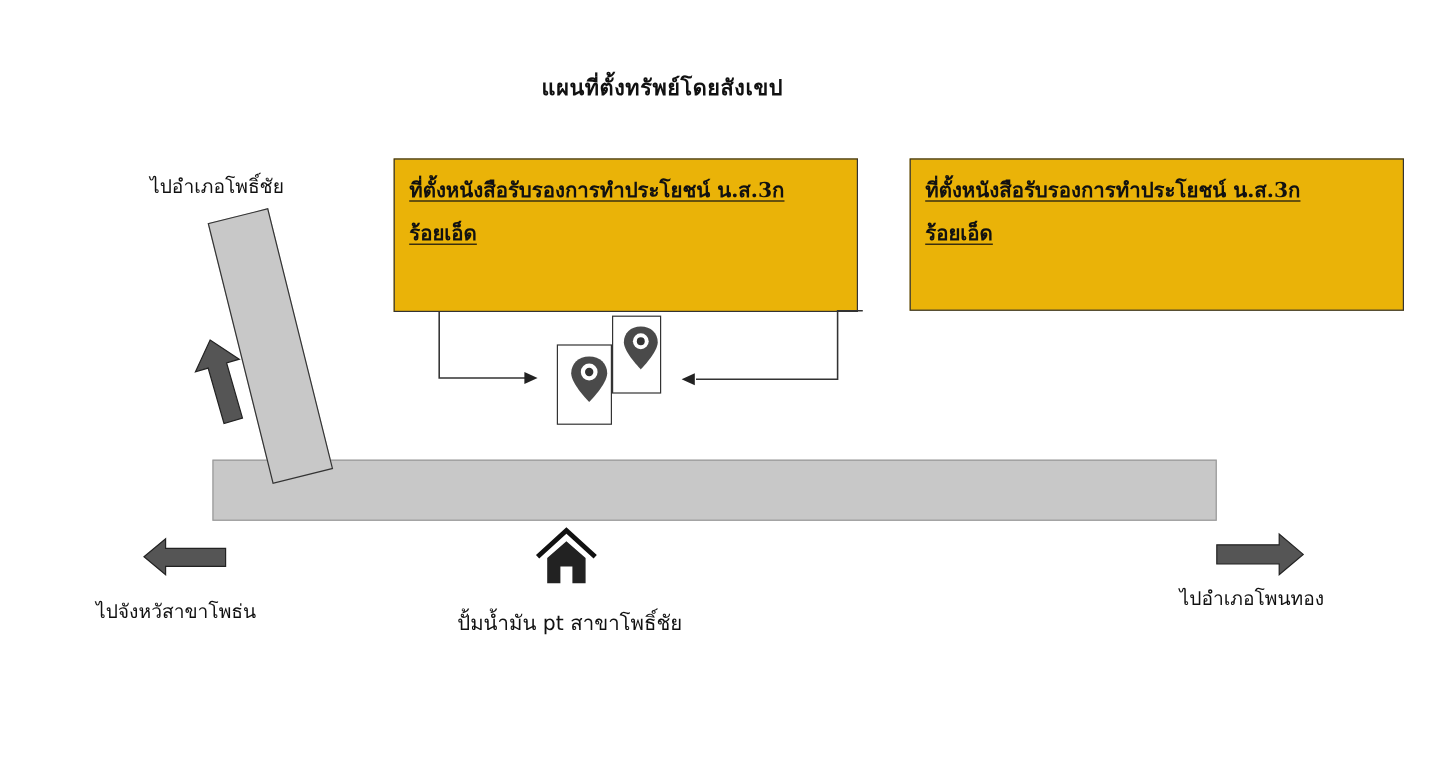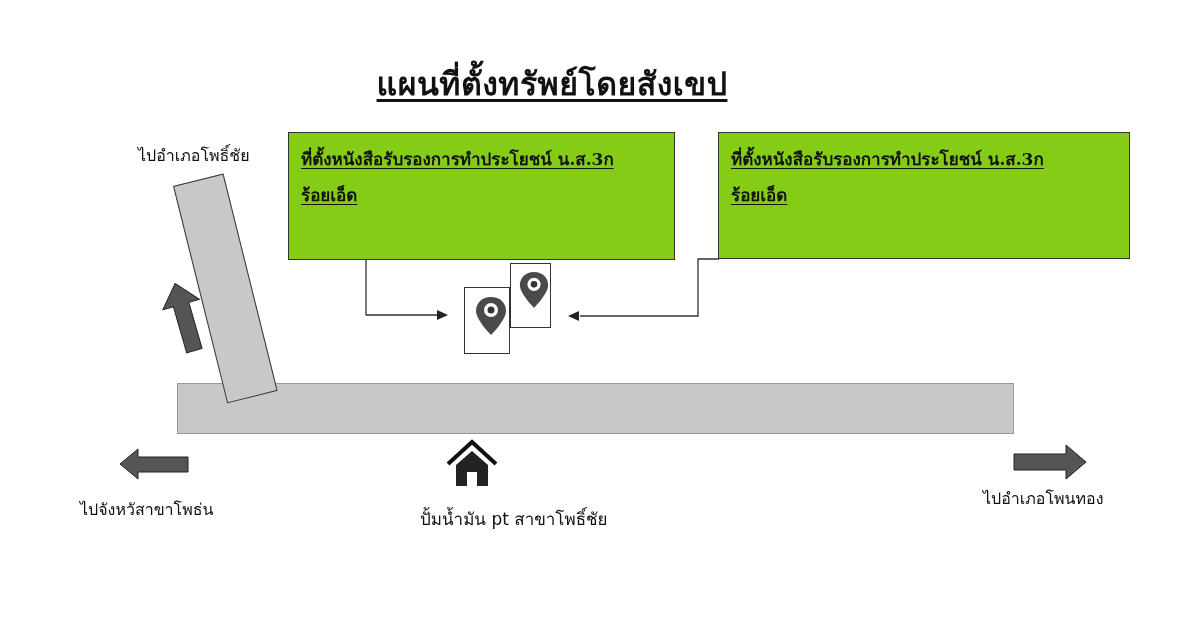"แผนที่ตั้งทรัพย์โดยสังเขป" .title { font-size: 32px -> 18px; text-decoration: underline -> none }
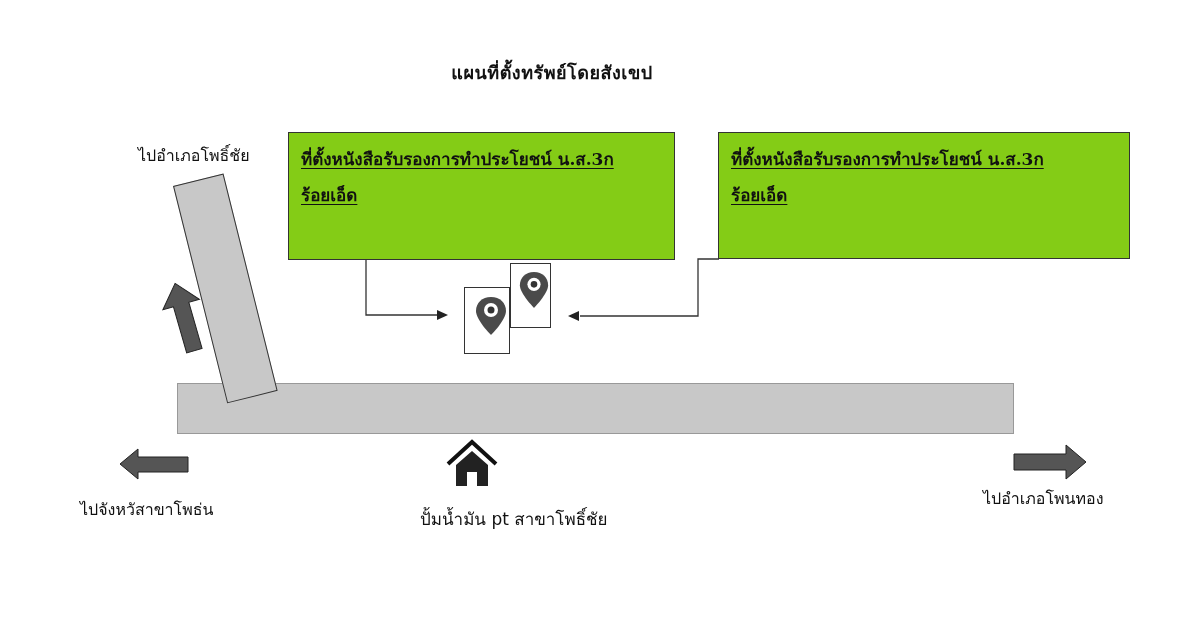"ไปอำเภอโพธิ์ชัย" div.abs { left: 138px -> 125px }
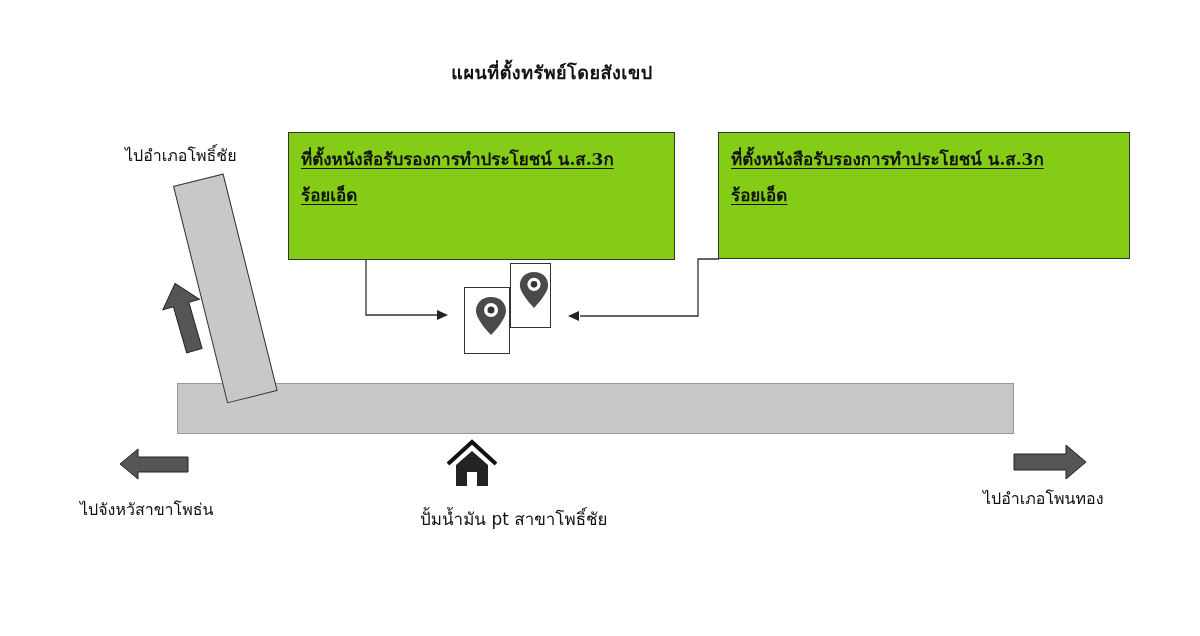"ที่ตั้งหนังสือรับรองการทำประโยชน์ น.ส.3ก" .infobox { background: #84cc16 -> #eab308; margin-left: none -> 40px }
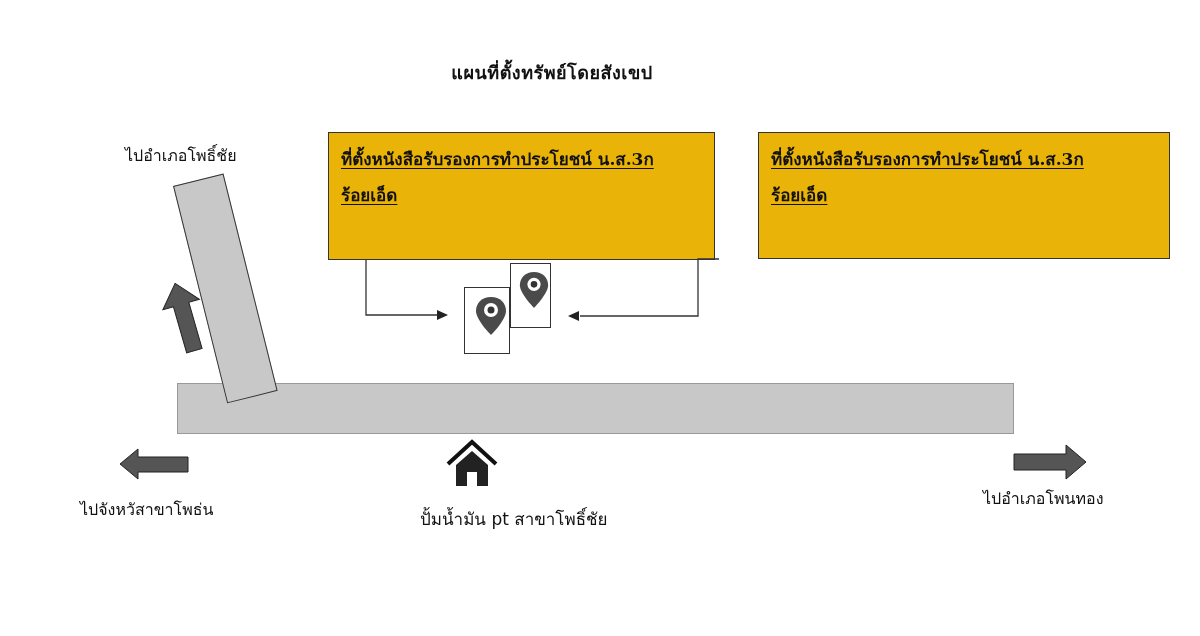"ปั้มน้ำมัน pt สาขาโพธิ์ชัย" div.abs { margin-left: 39px -> none }
